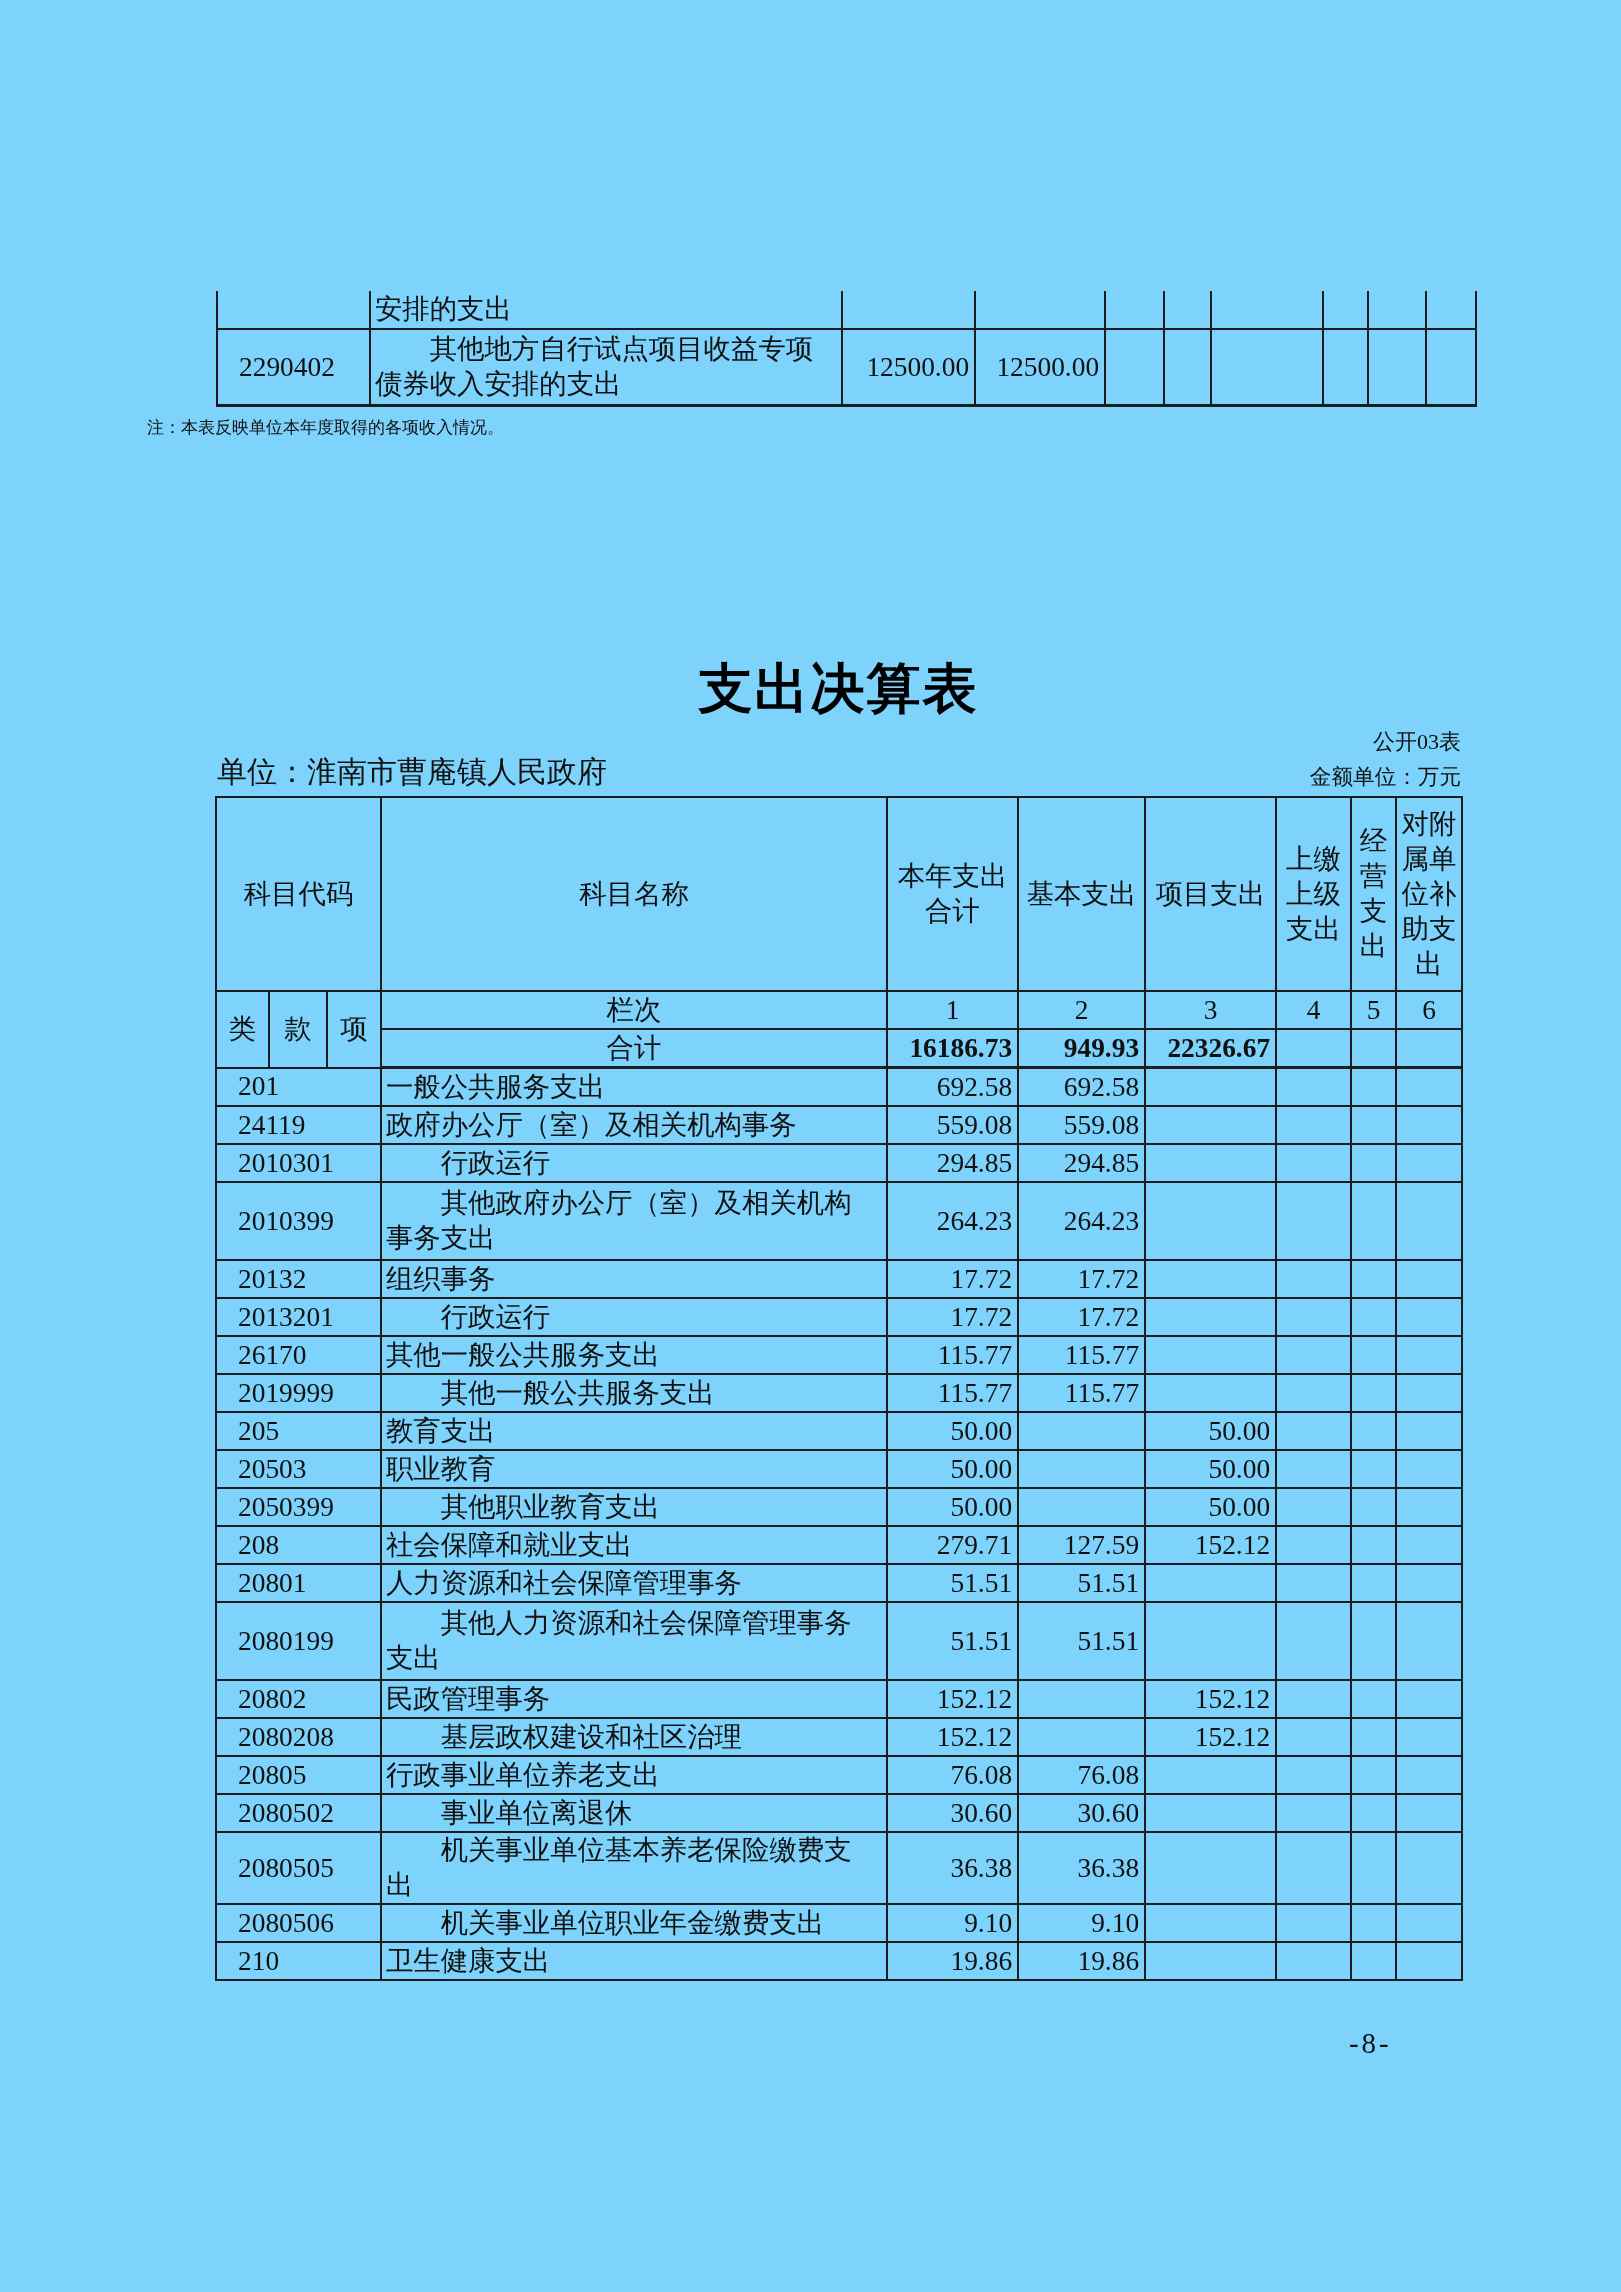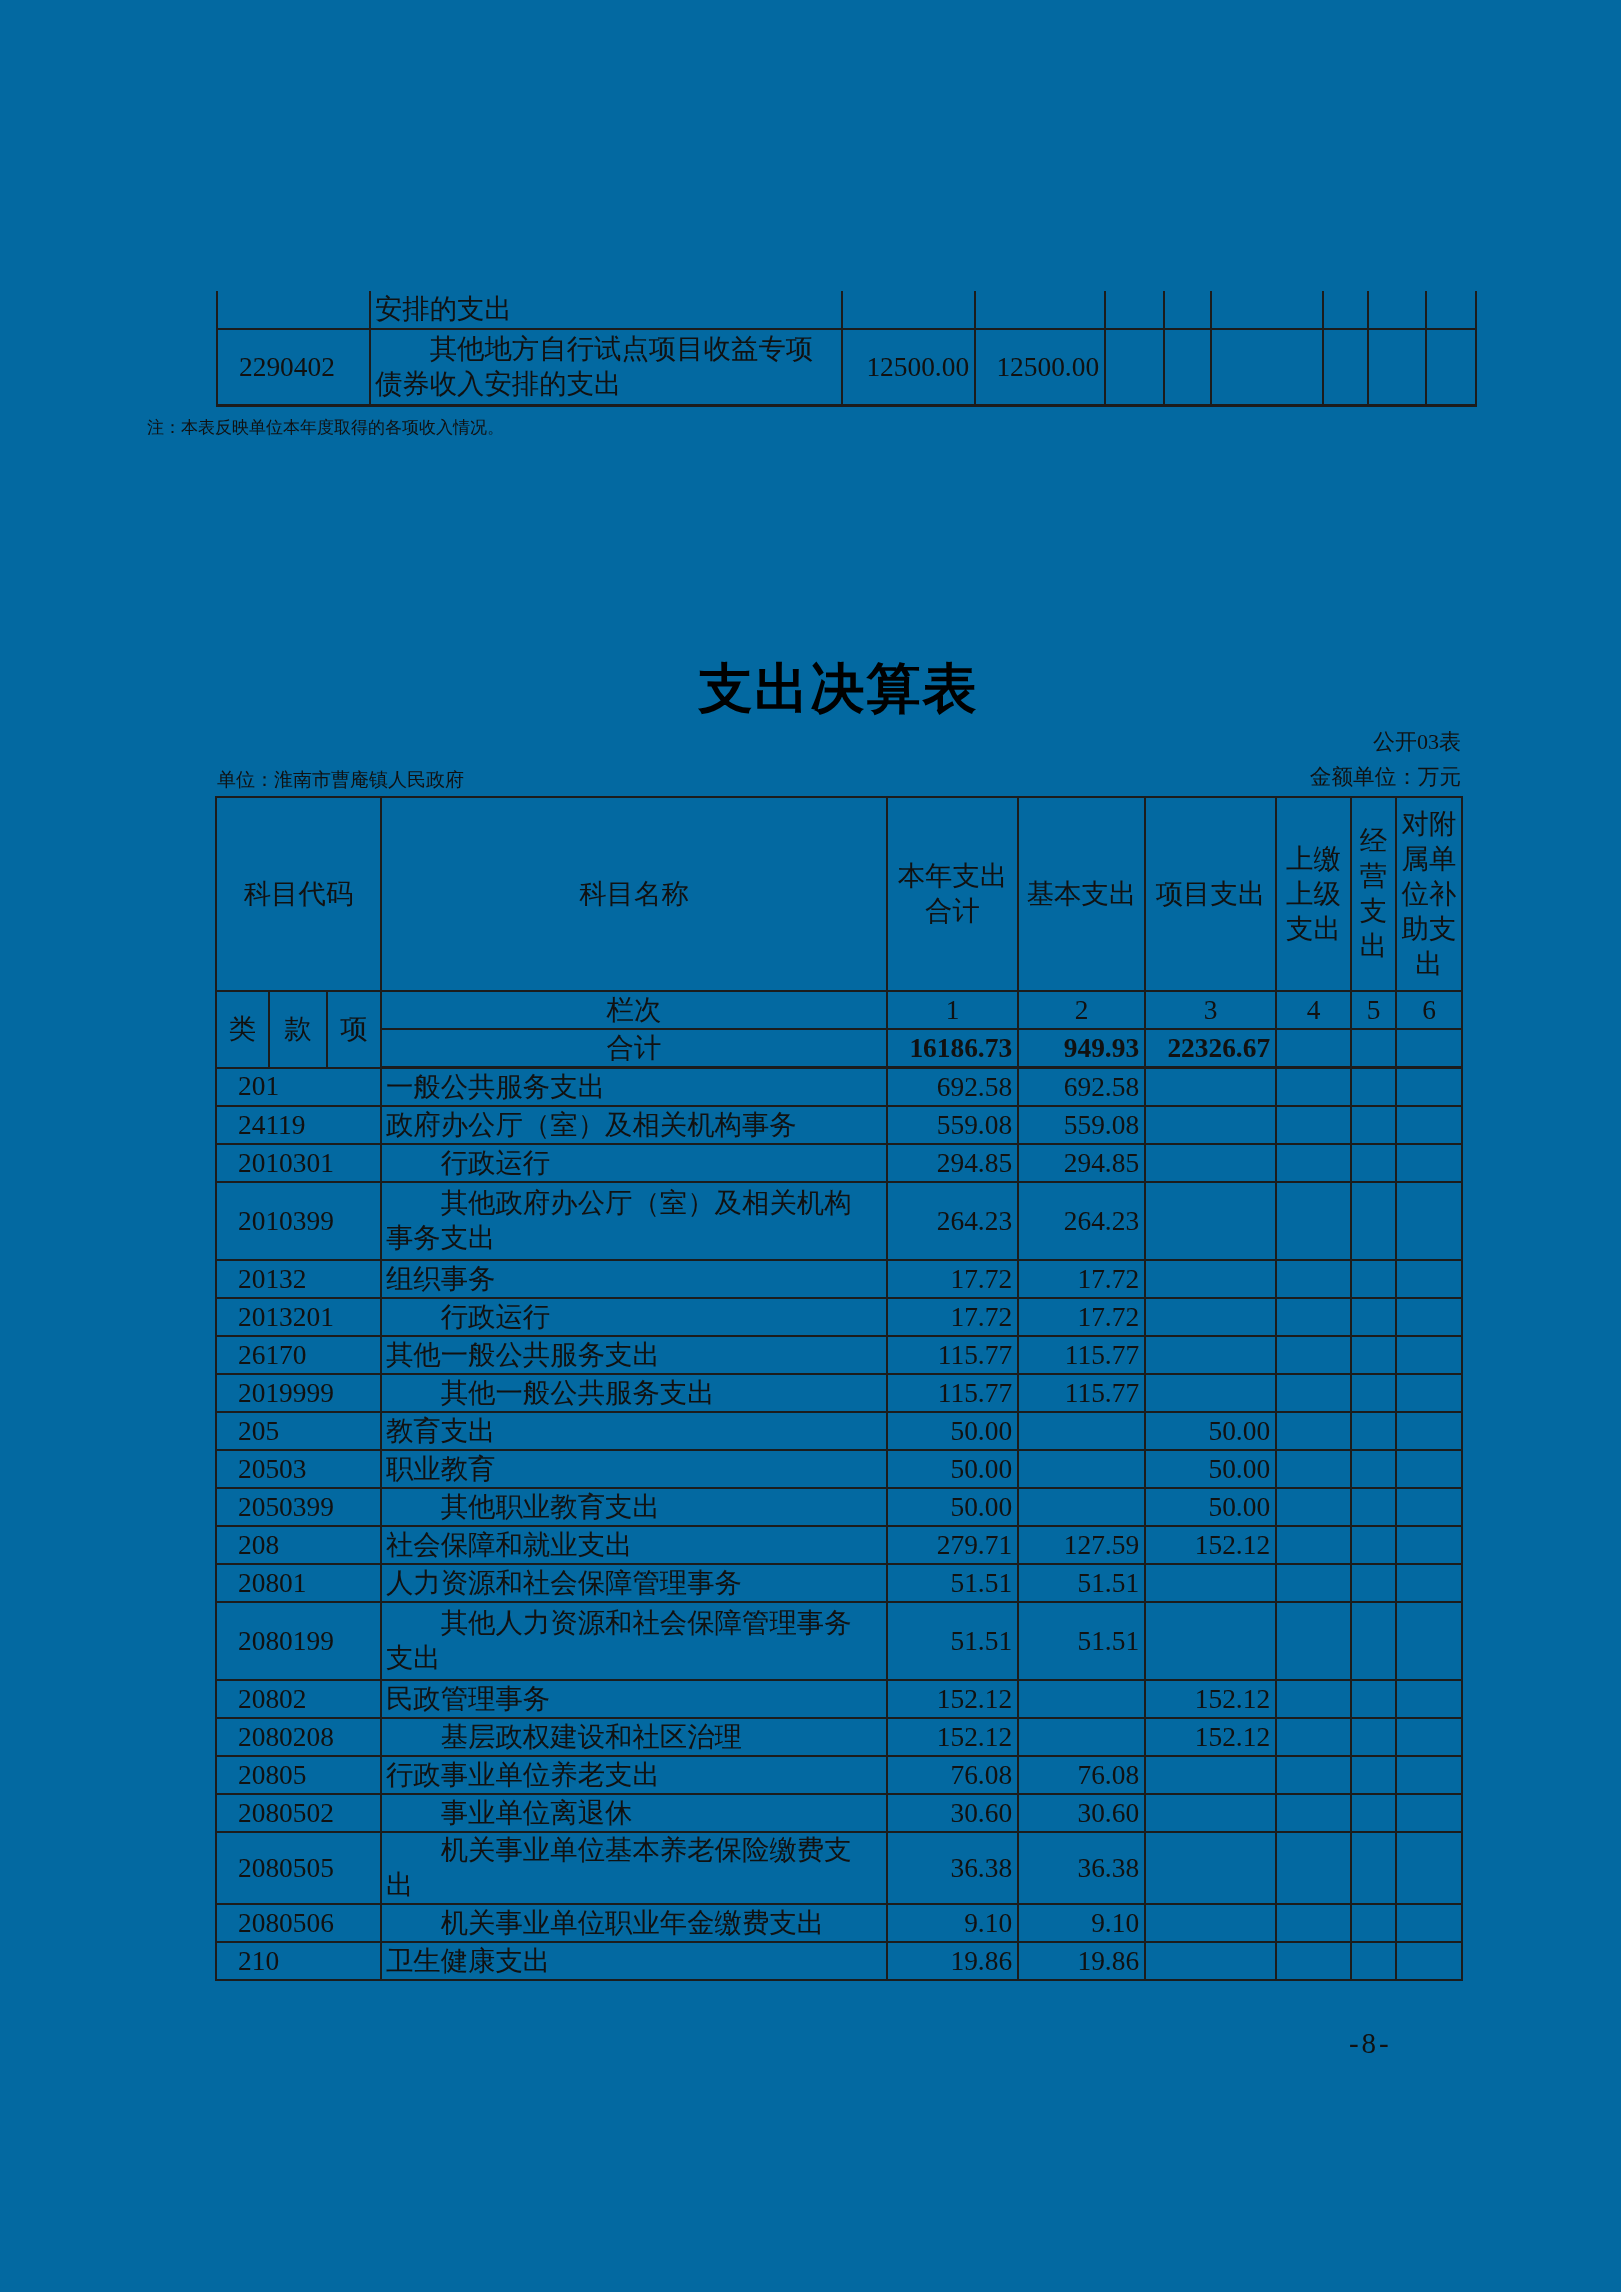"安排的支出" .page { background: #0369a1 -> #7dd3fc }
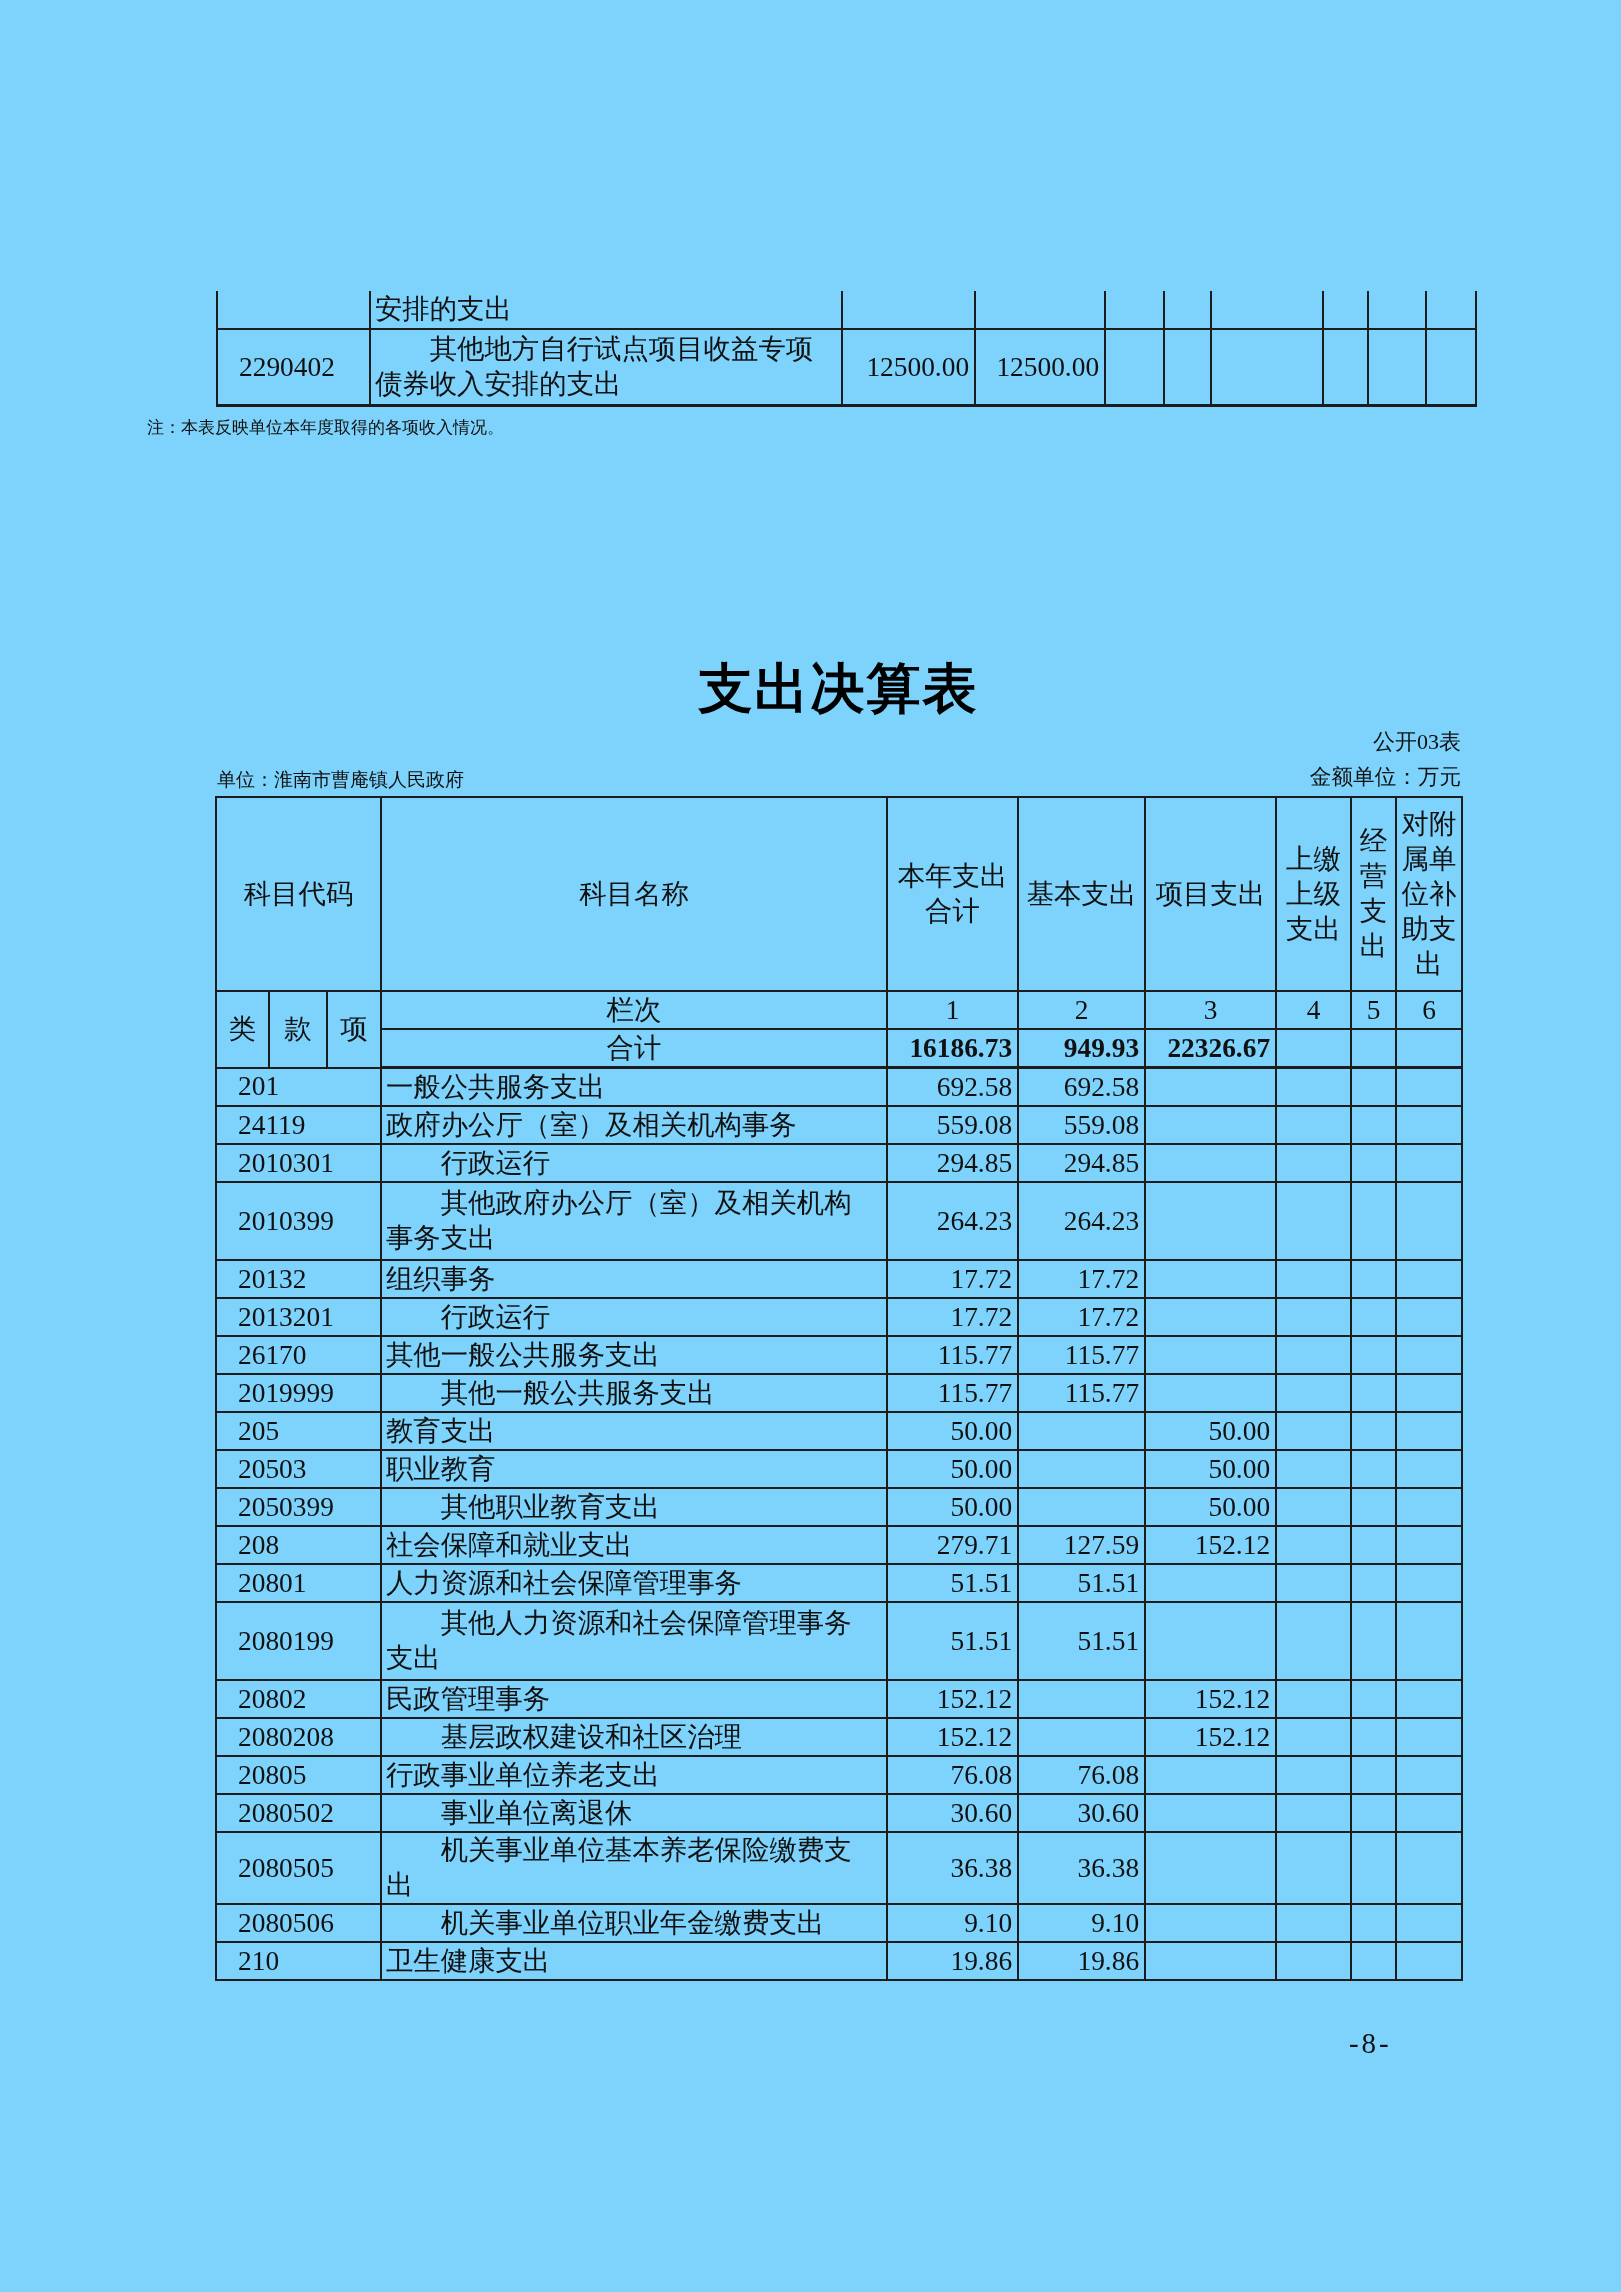"单位：淮南市曹庵镇人民政府" .unit-left { font-size: 19px -> 30px }
